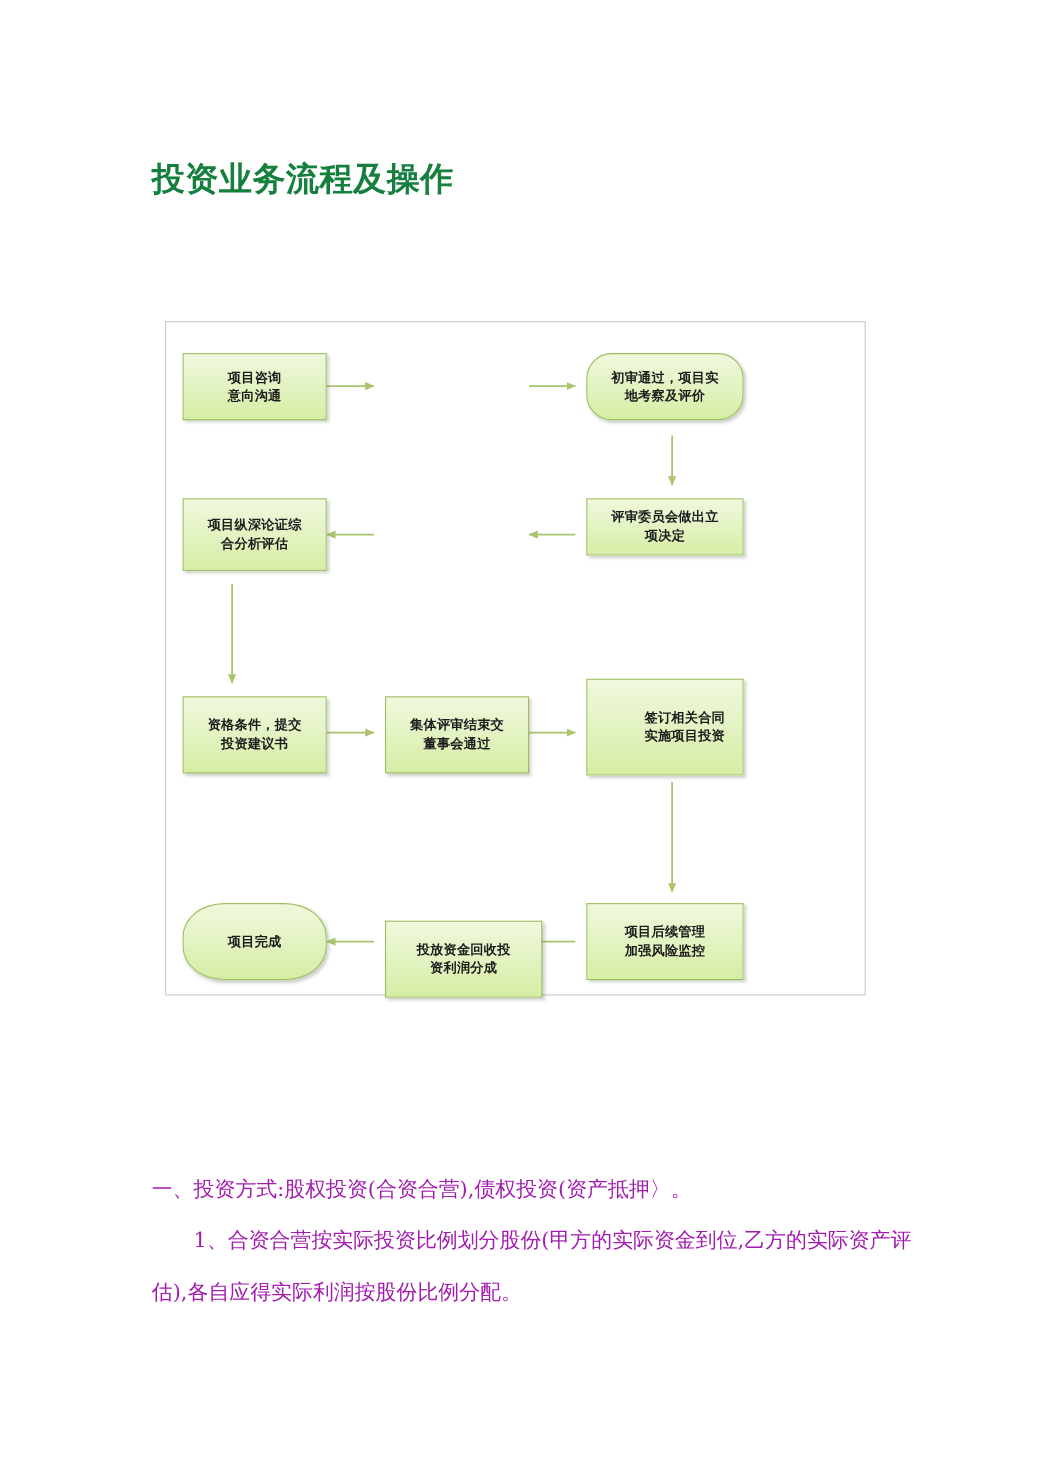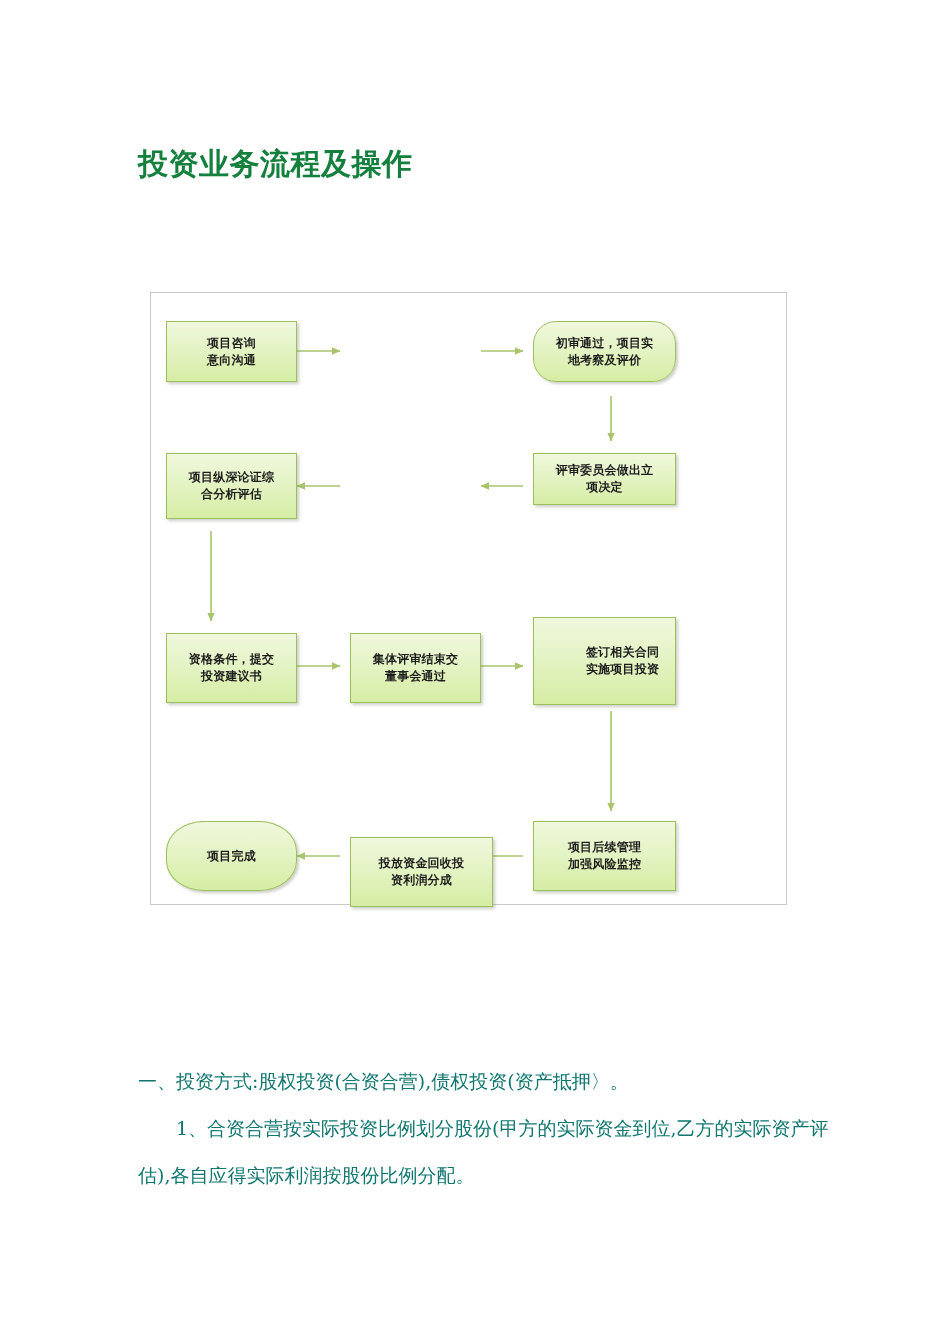"一、投资方式:股权投资(合资合营),债权投资(资产抵押〉。" .body-text { color: #0f766e -> #a21caf }
